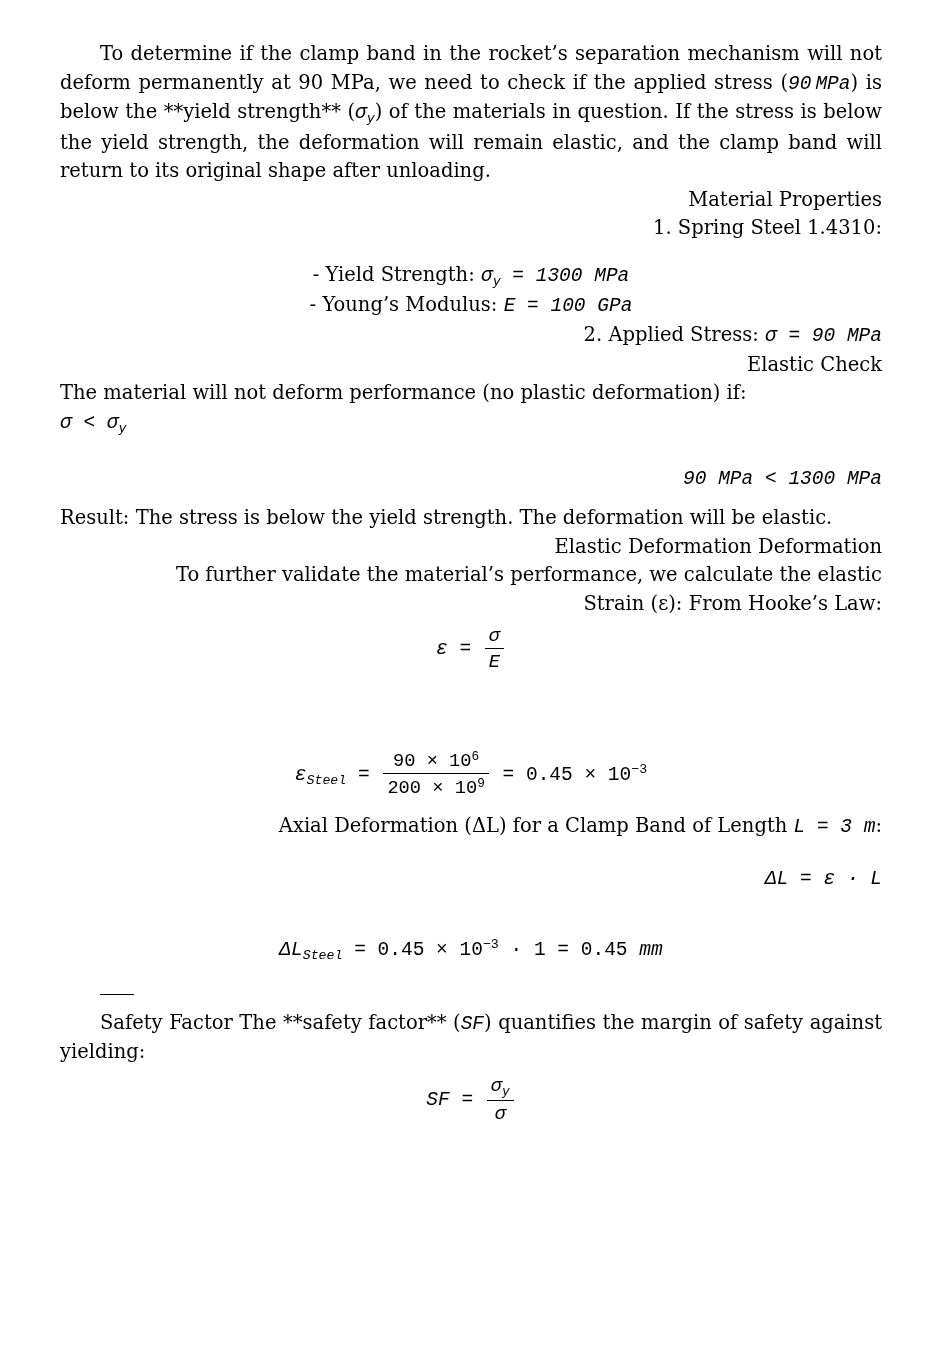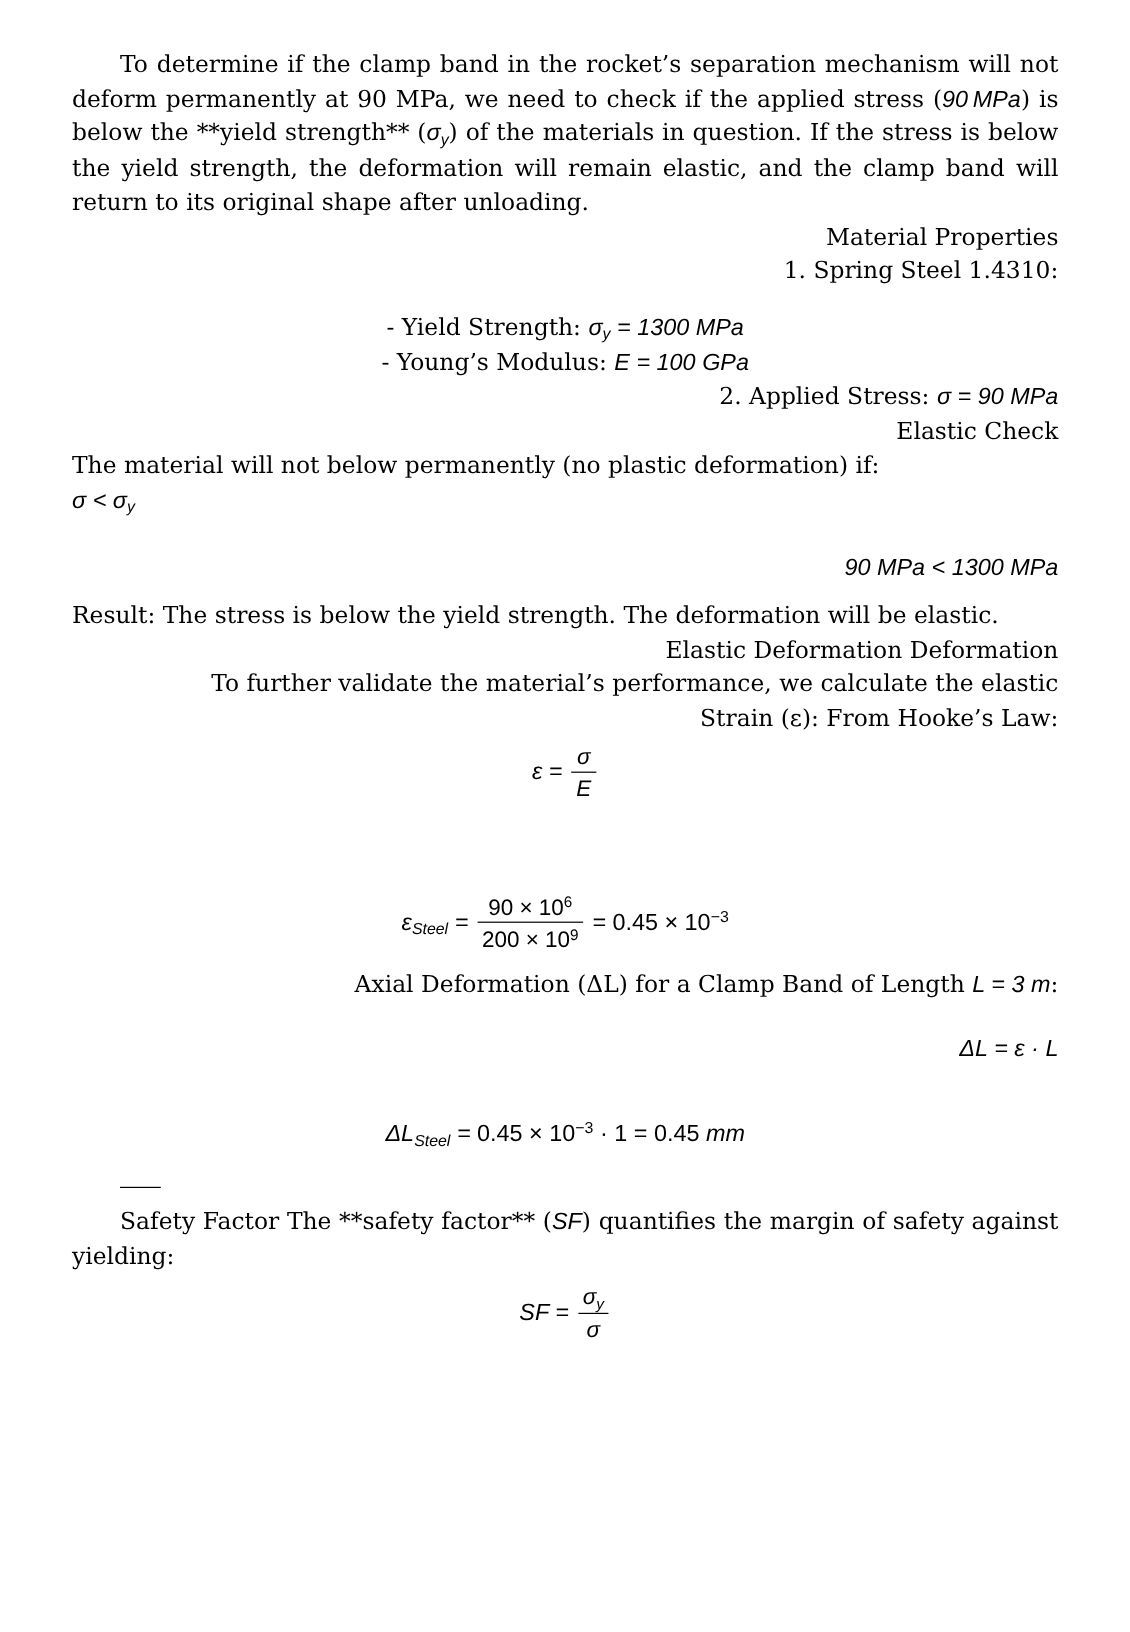"90 MPa" .math { font-family: Liberation Sans, sans-serif -> Liberation Mono, monospace }
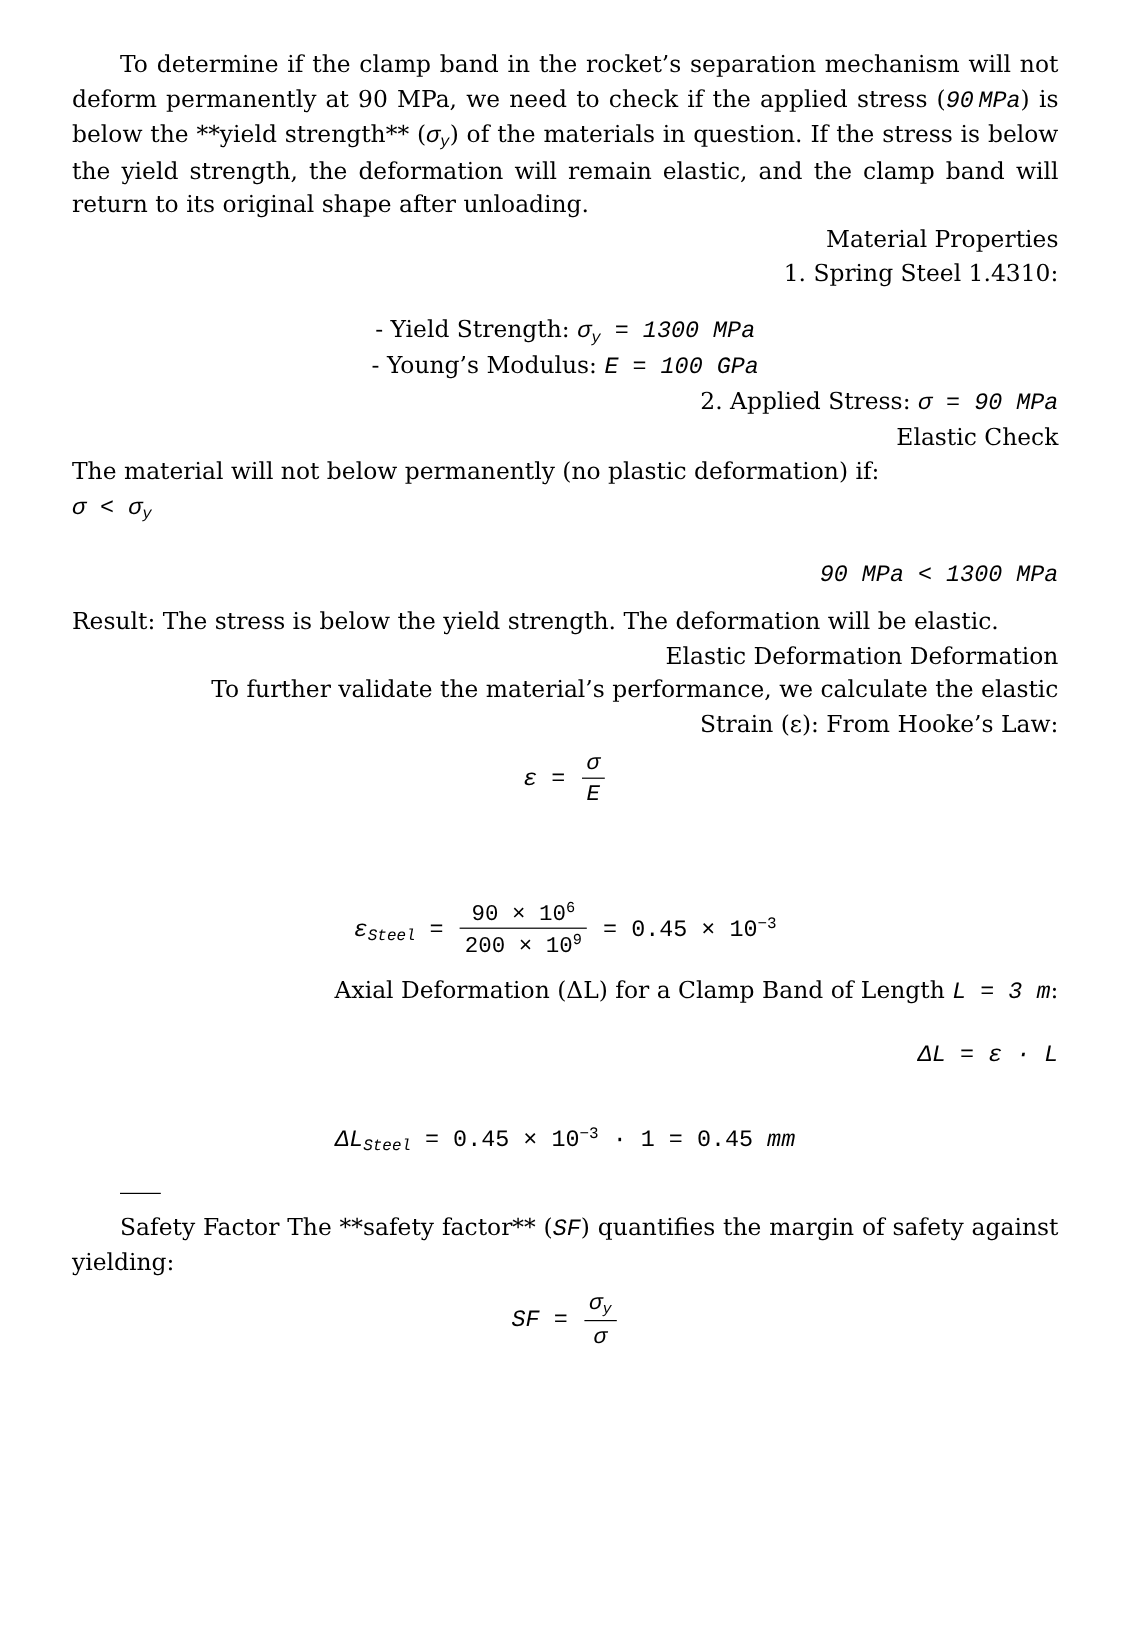"The material will not below" p.line { text: below permanently -> deform performance }
